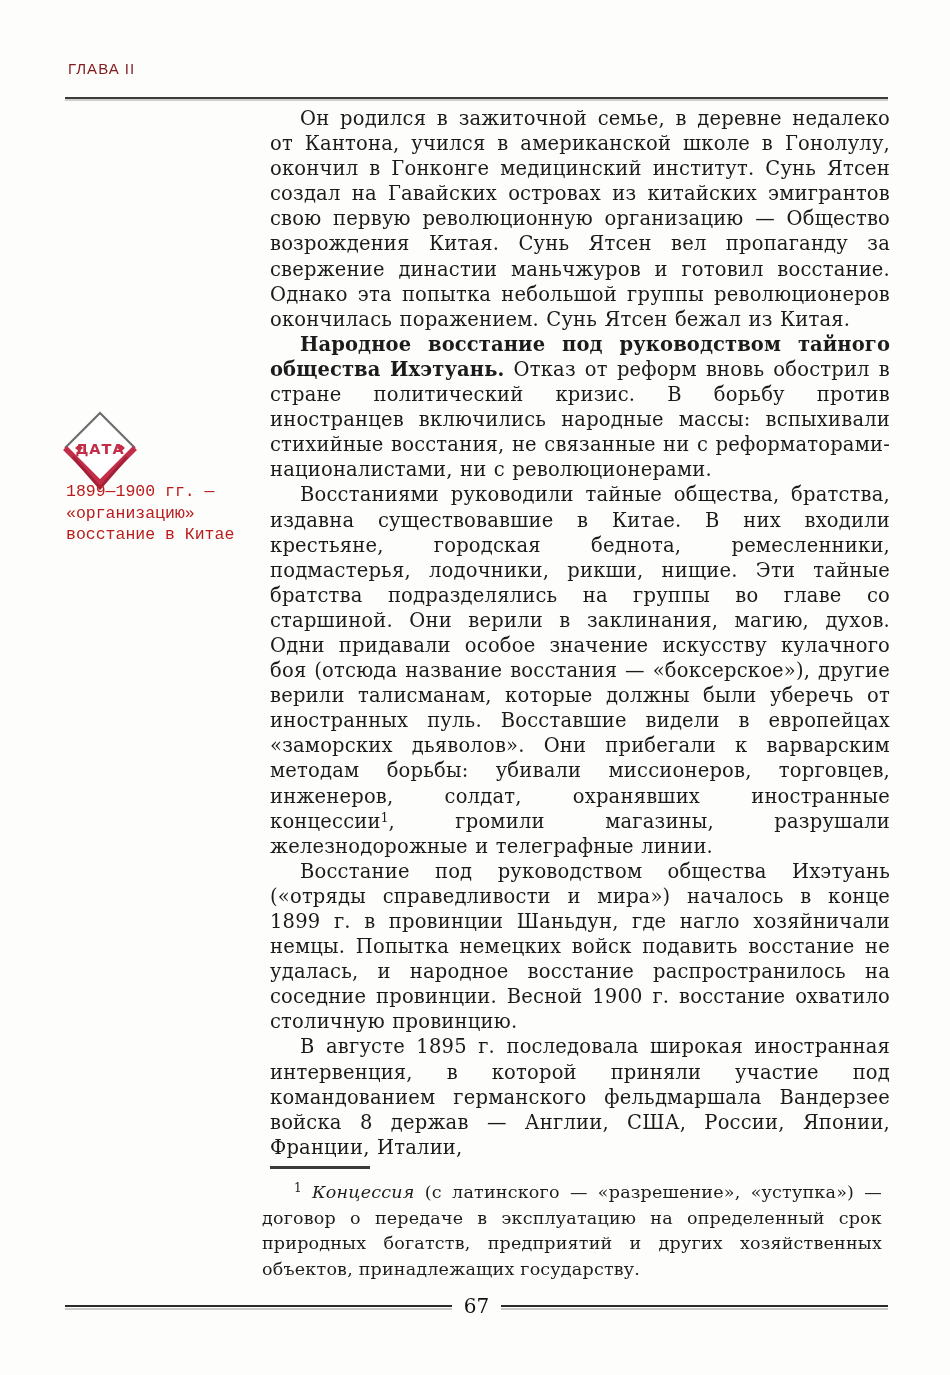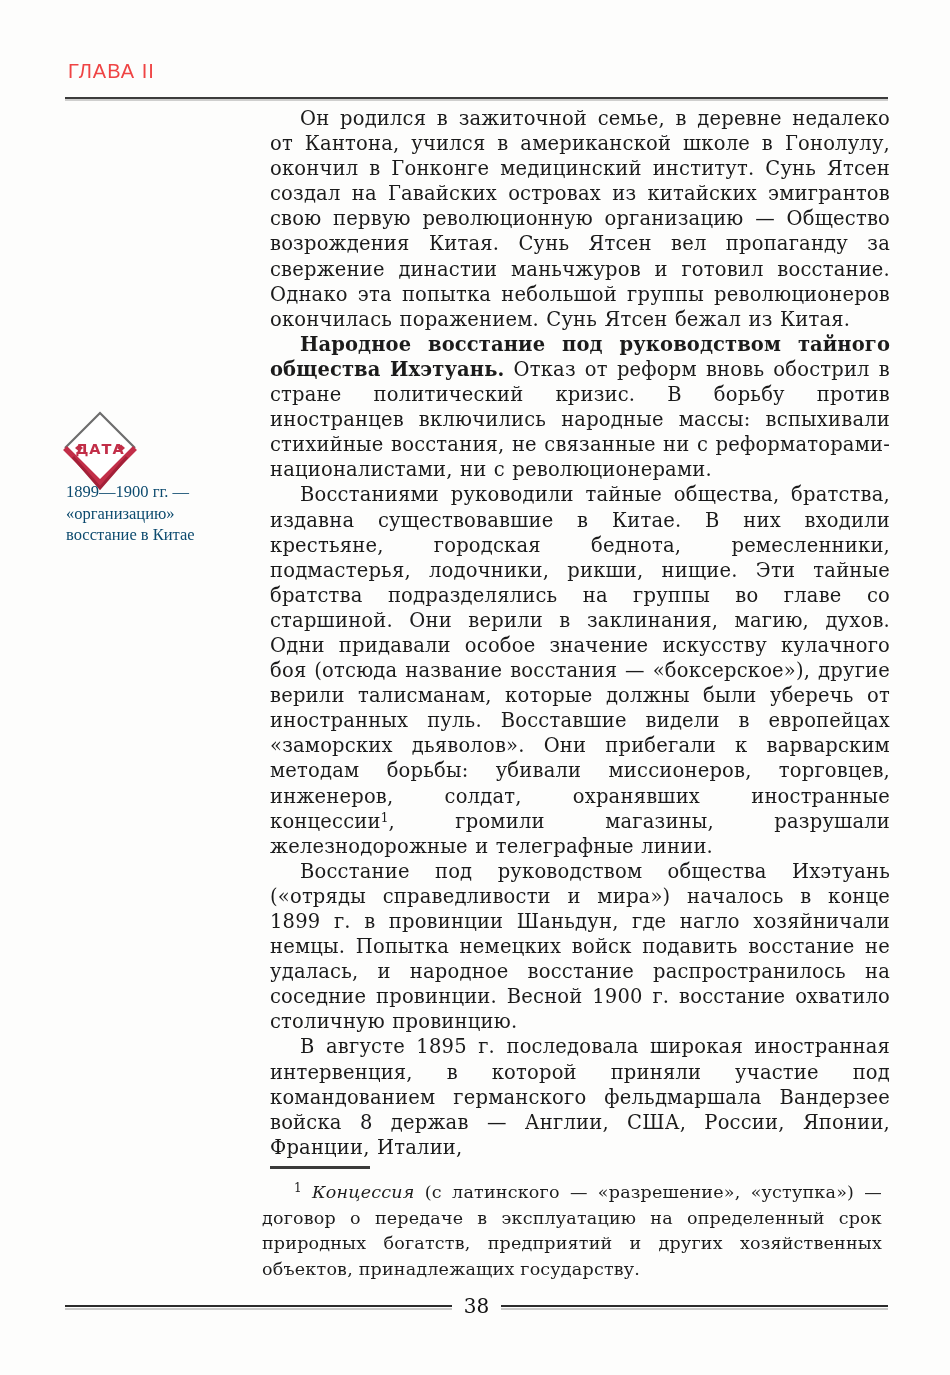"ГЛАВА II" .chapter-heading { color: #ef4444 -> #7f1d1d; font-size: 20px -> 15px }
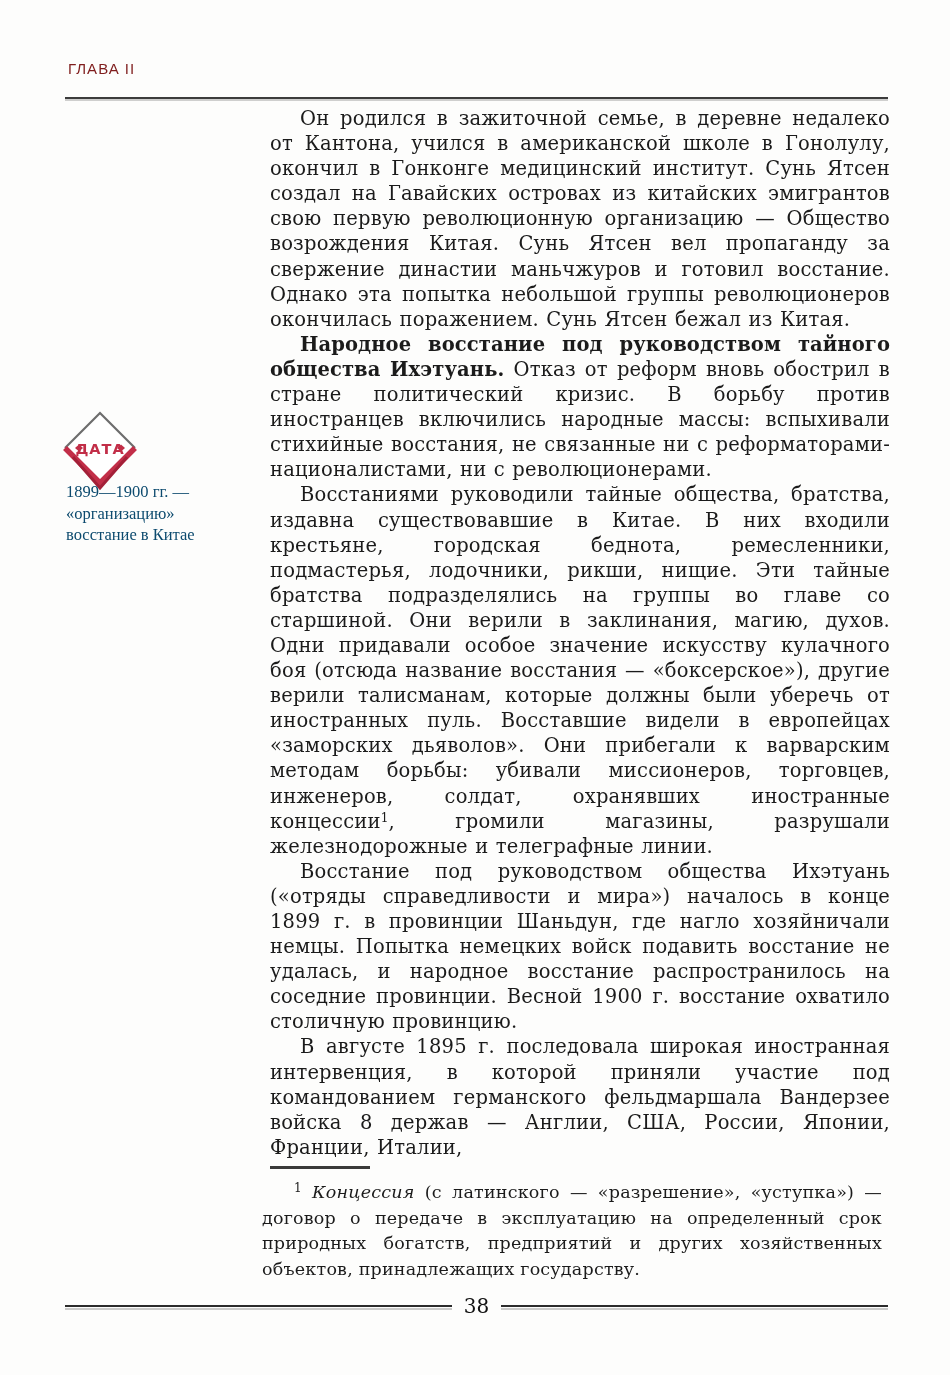"1899—1900 гг. —" .margin-caption { color: #0c4a6e -> #b91c1c; font-family: Liberation Serif, serif -> Liberation Mono, monospace }
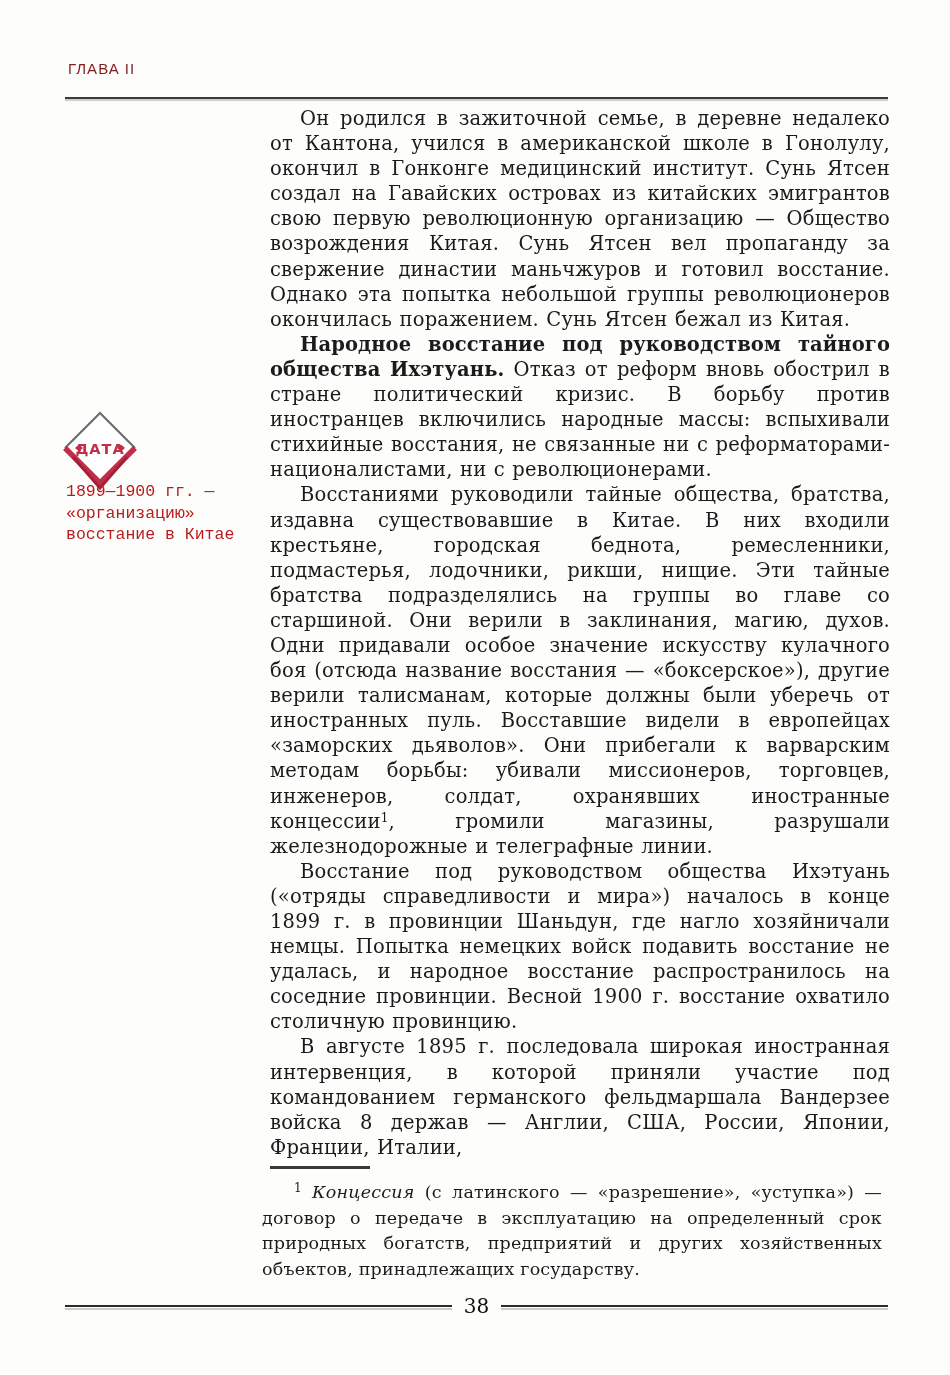"38" div.page-number { text: 38 -> 67 }
